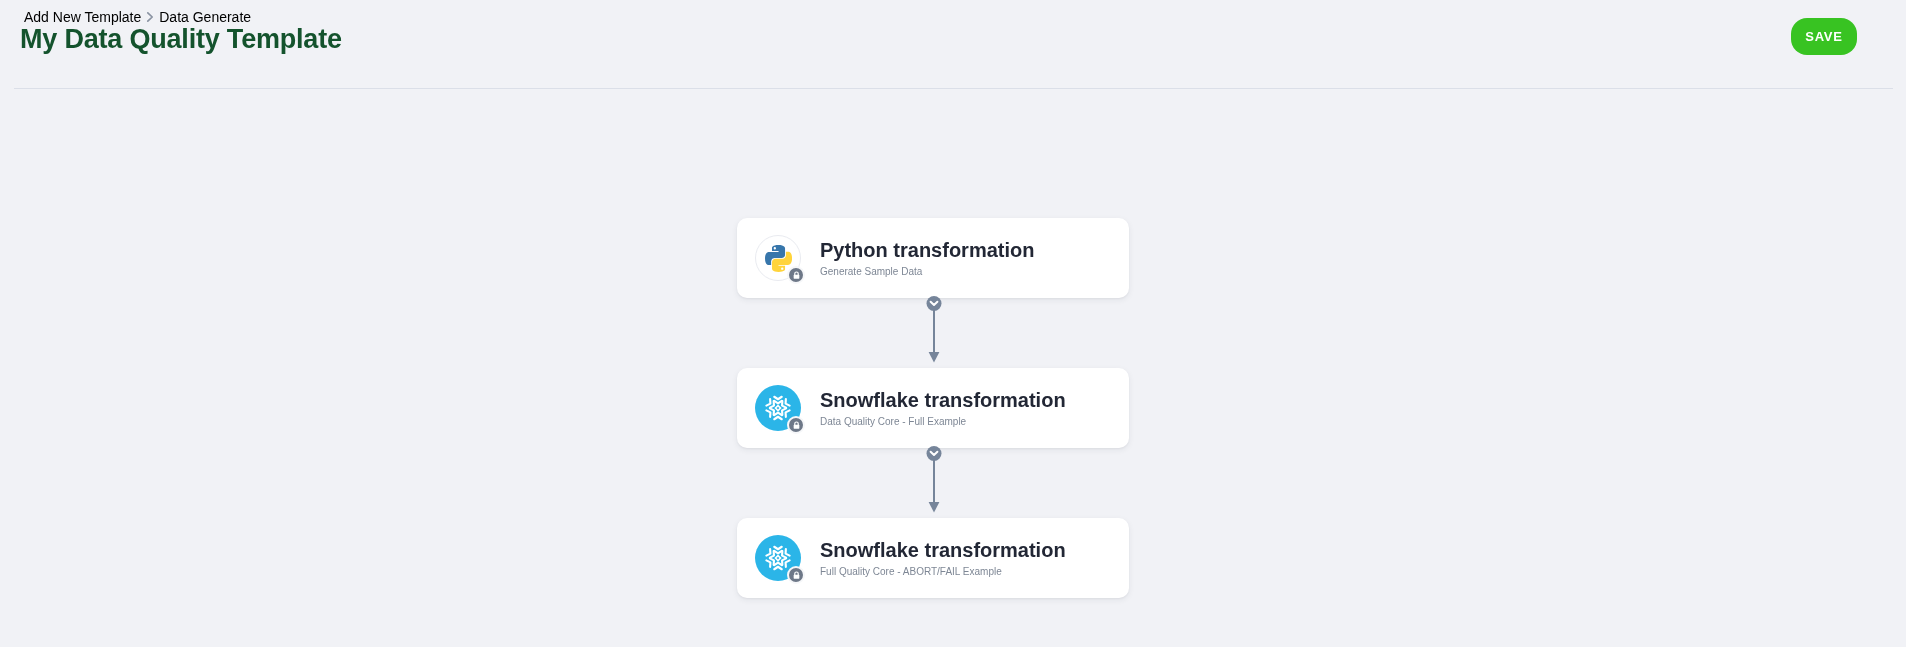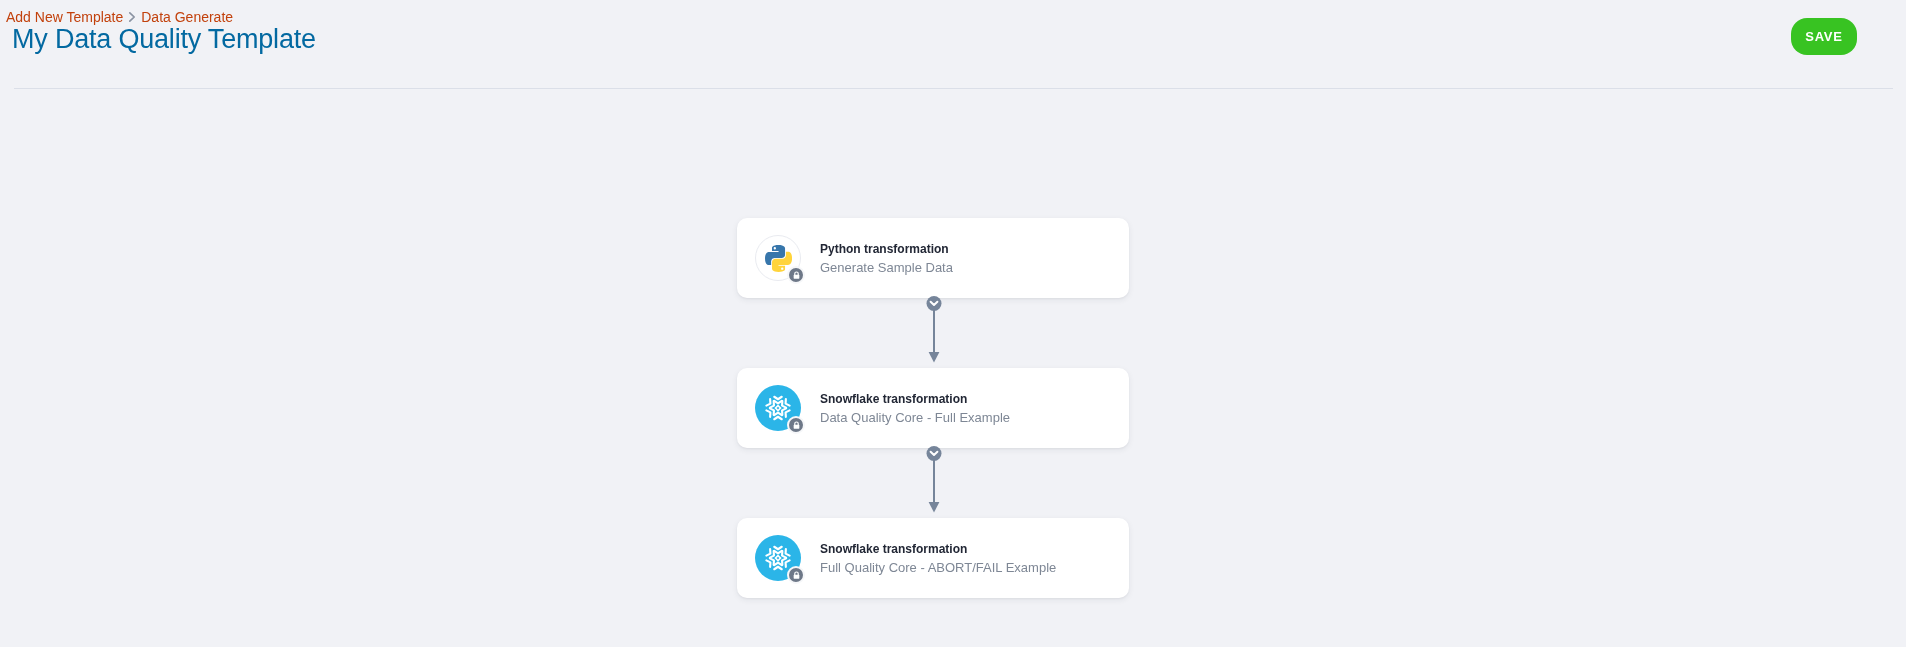"Add New Template" .breadcrumb { color: #c2410c -> #000000; left: 6px -> 24px }
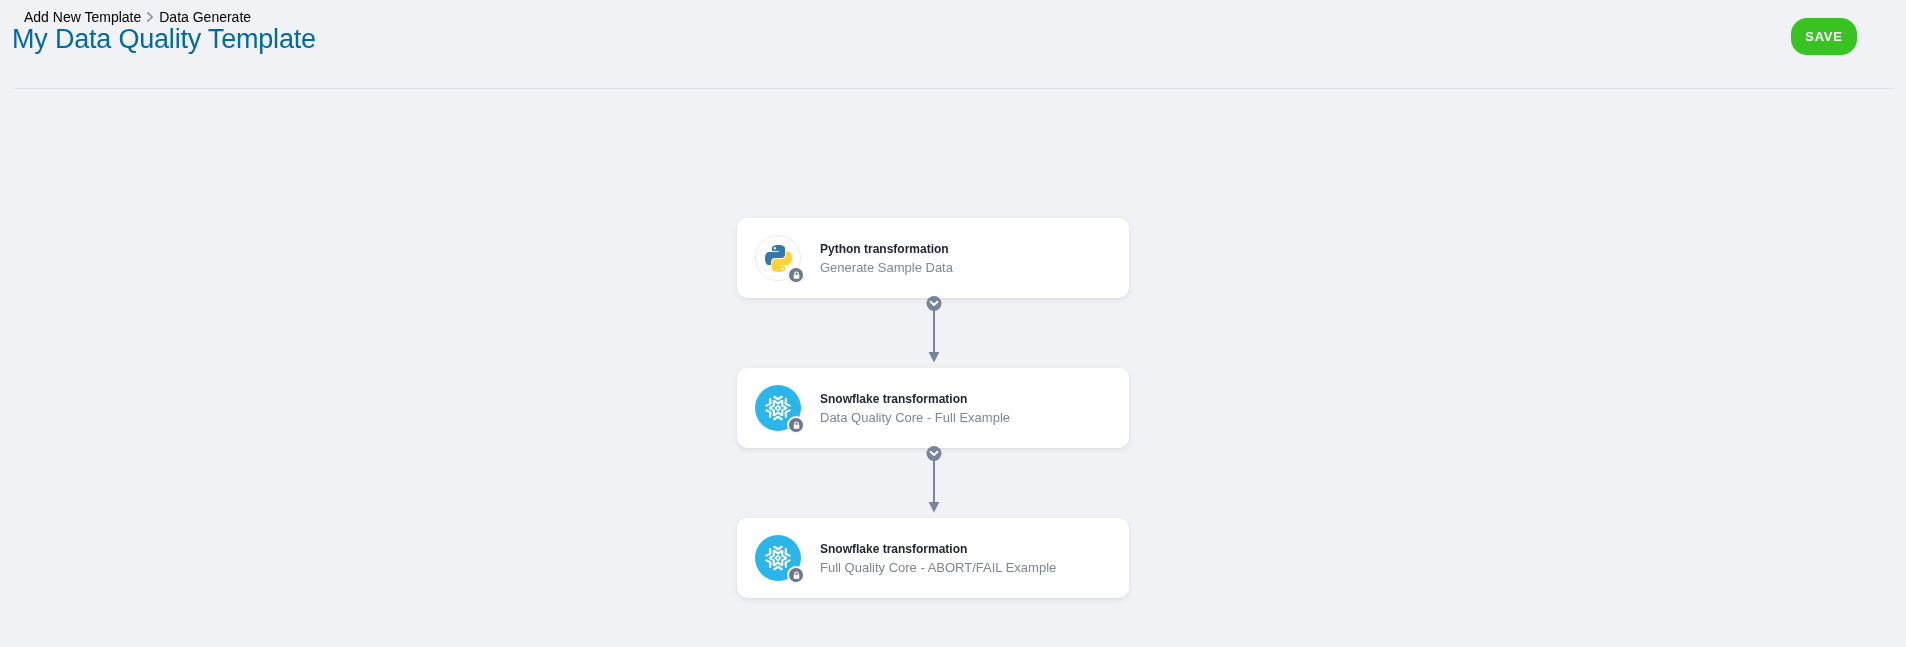"My Data Quality Template" .page-title { color: #0369a1 -> #14532d; font-weight: 400 -> 700; left: 12px -> 20px }
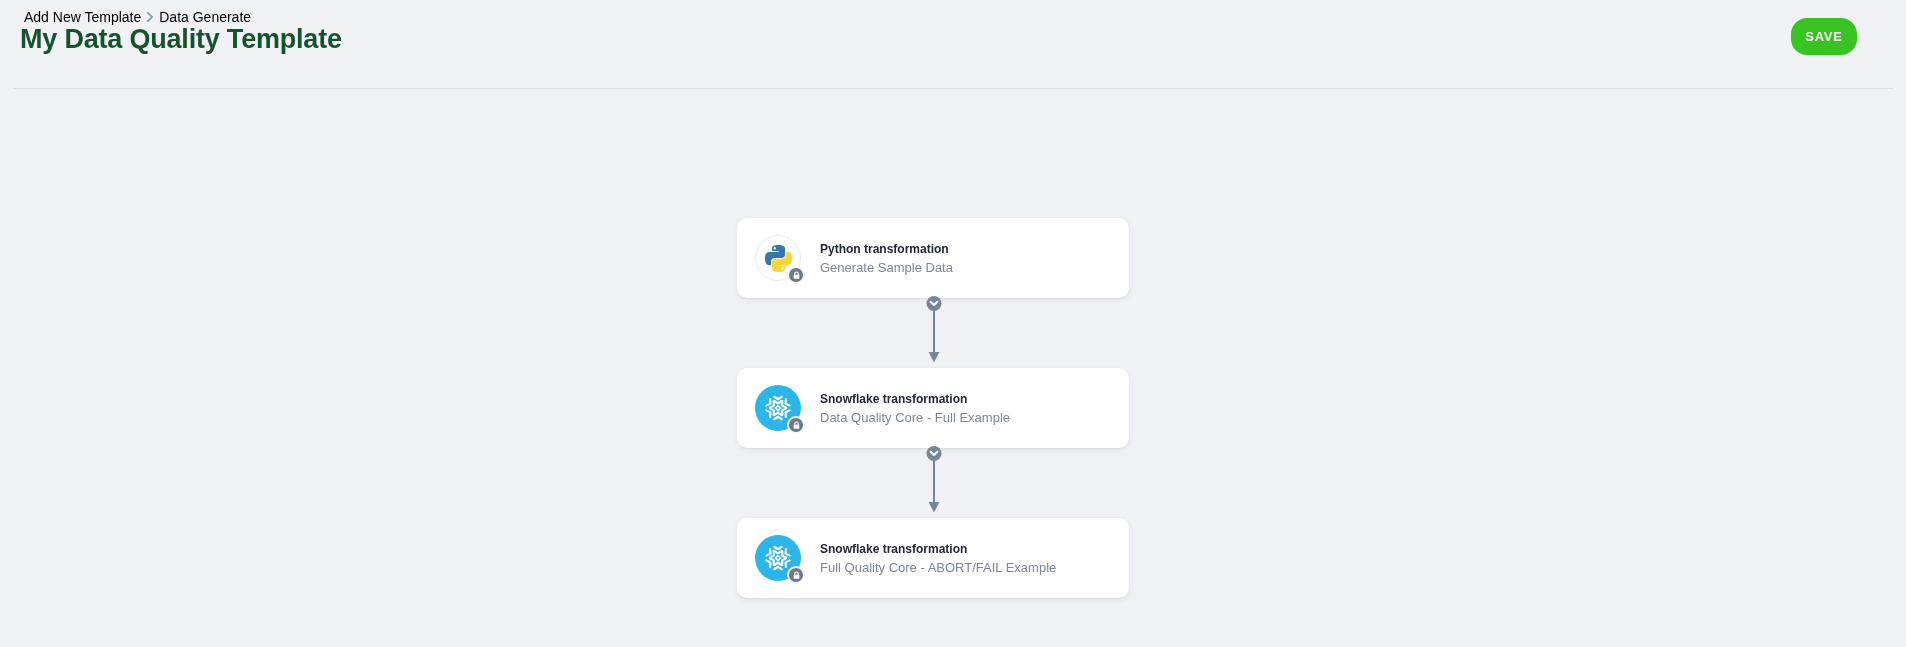"Python transformation" .card-title { font-size: 12px -> 20px }
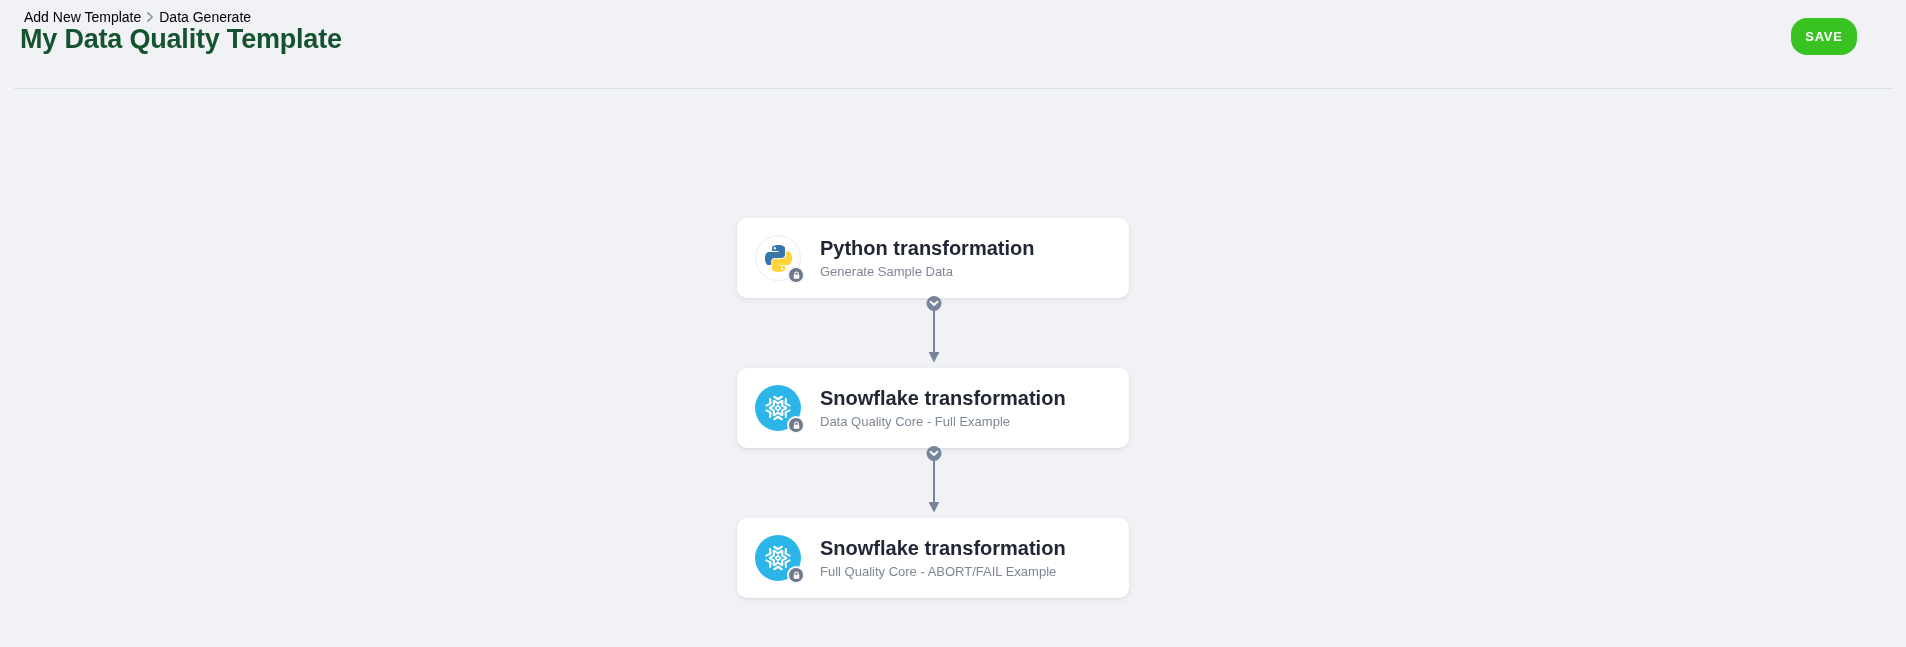"Generate Sample Data" .card-sub { font-size: 13px -> 10px }
